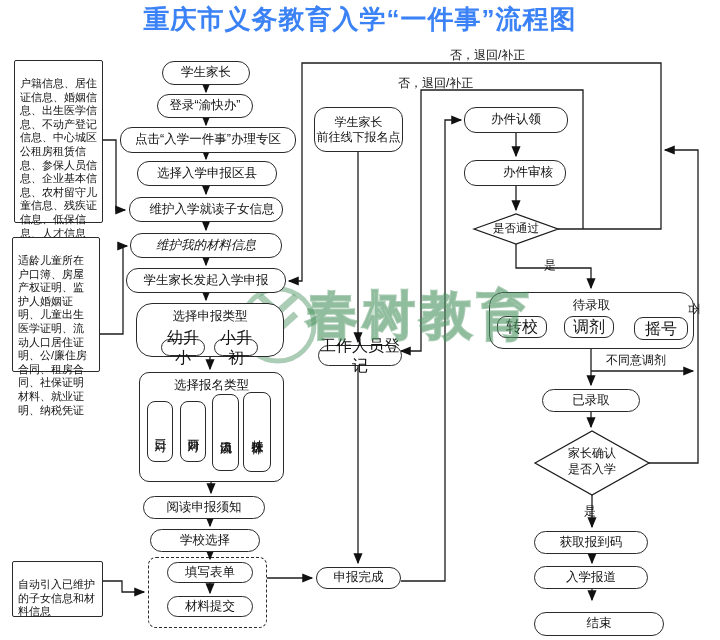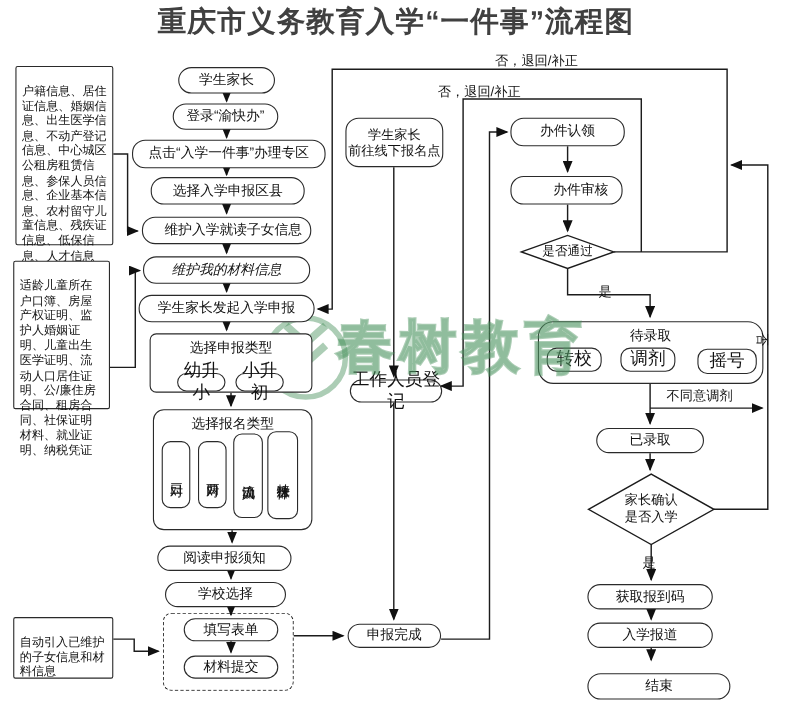"重庆市义务教育入学“一件事”流程图" .title { color: #404040 -> #3b82f6 }
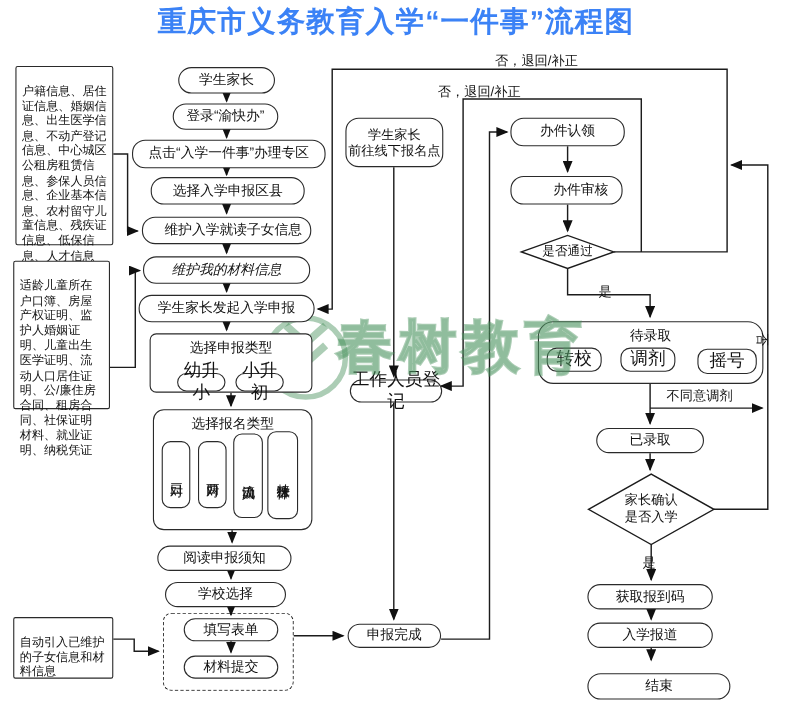"是否通过" .dtext { font-family: none -> Liberation Mono, monospace }
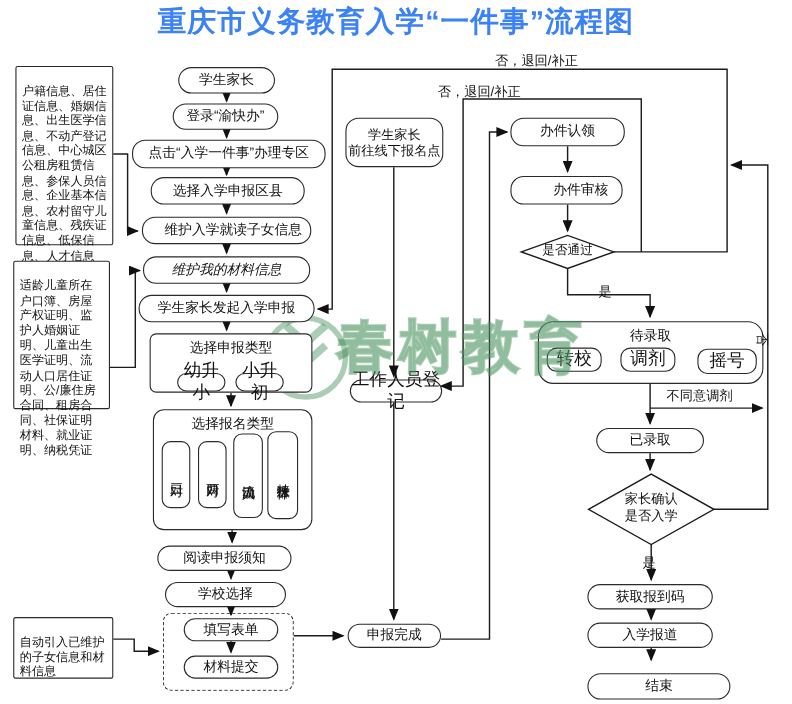"选择申报类型" div.node { border-radius: 6px -> 16px }
